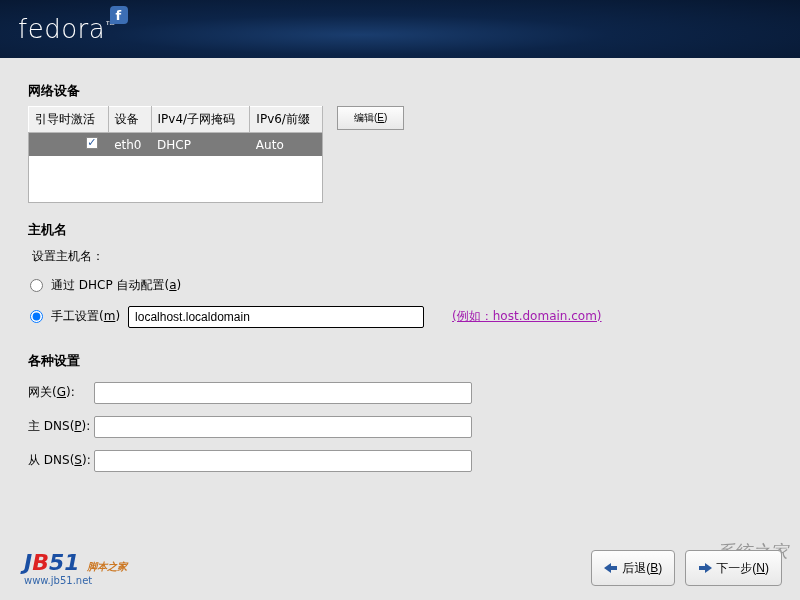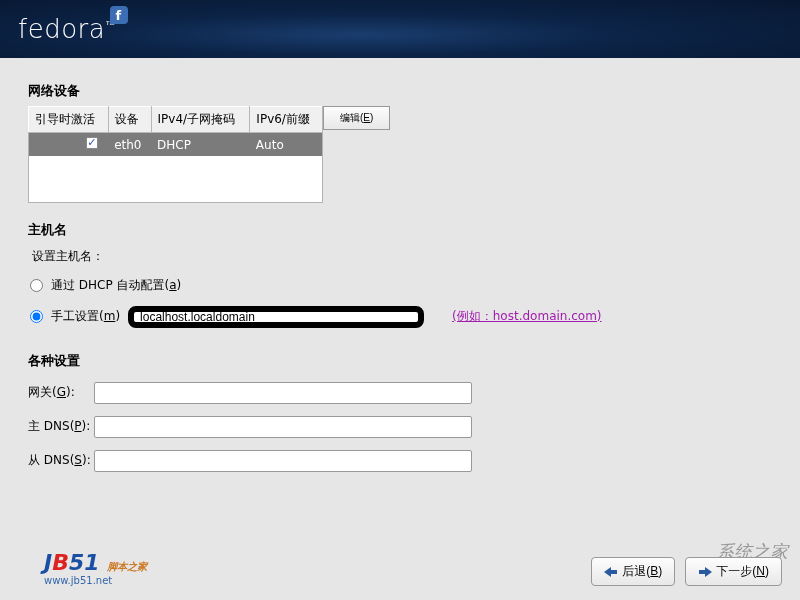"引导时激活" .device-row { gap: none -> 14px }
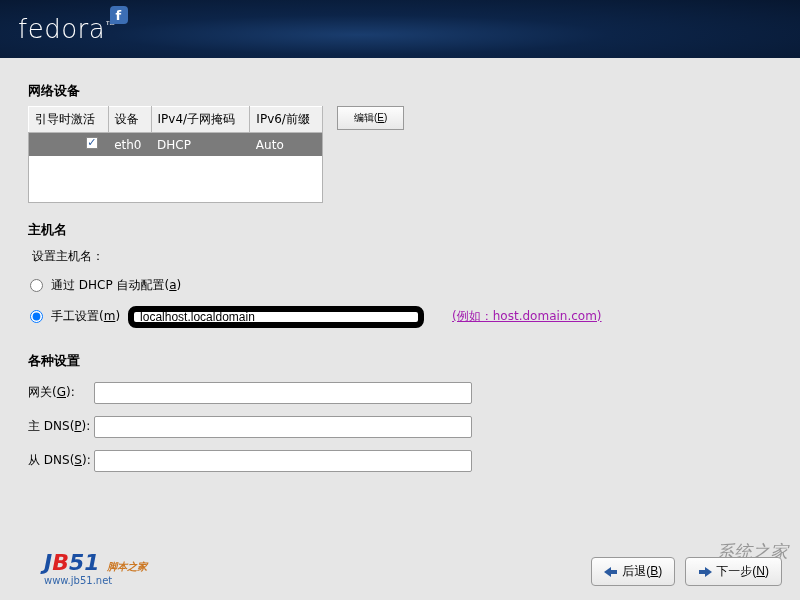"localhost.localdomain" .hostname-input { border: 6px solid #000000 -> 1px solid #000000; border-radius: 8px -> 2px }
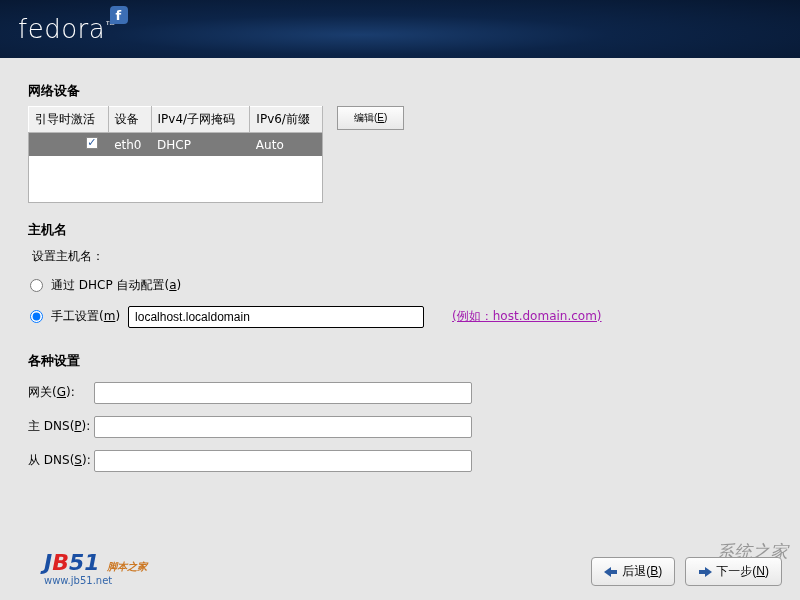"JB51 脚本之家" .footer { align-items: flex-end -> none; padding: 0 18px 0 44px -> 0 18px 0 24px }
